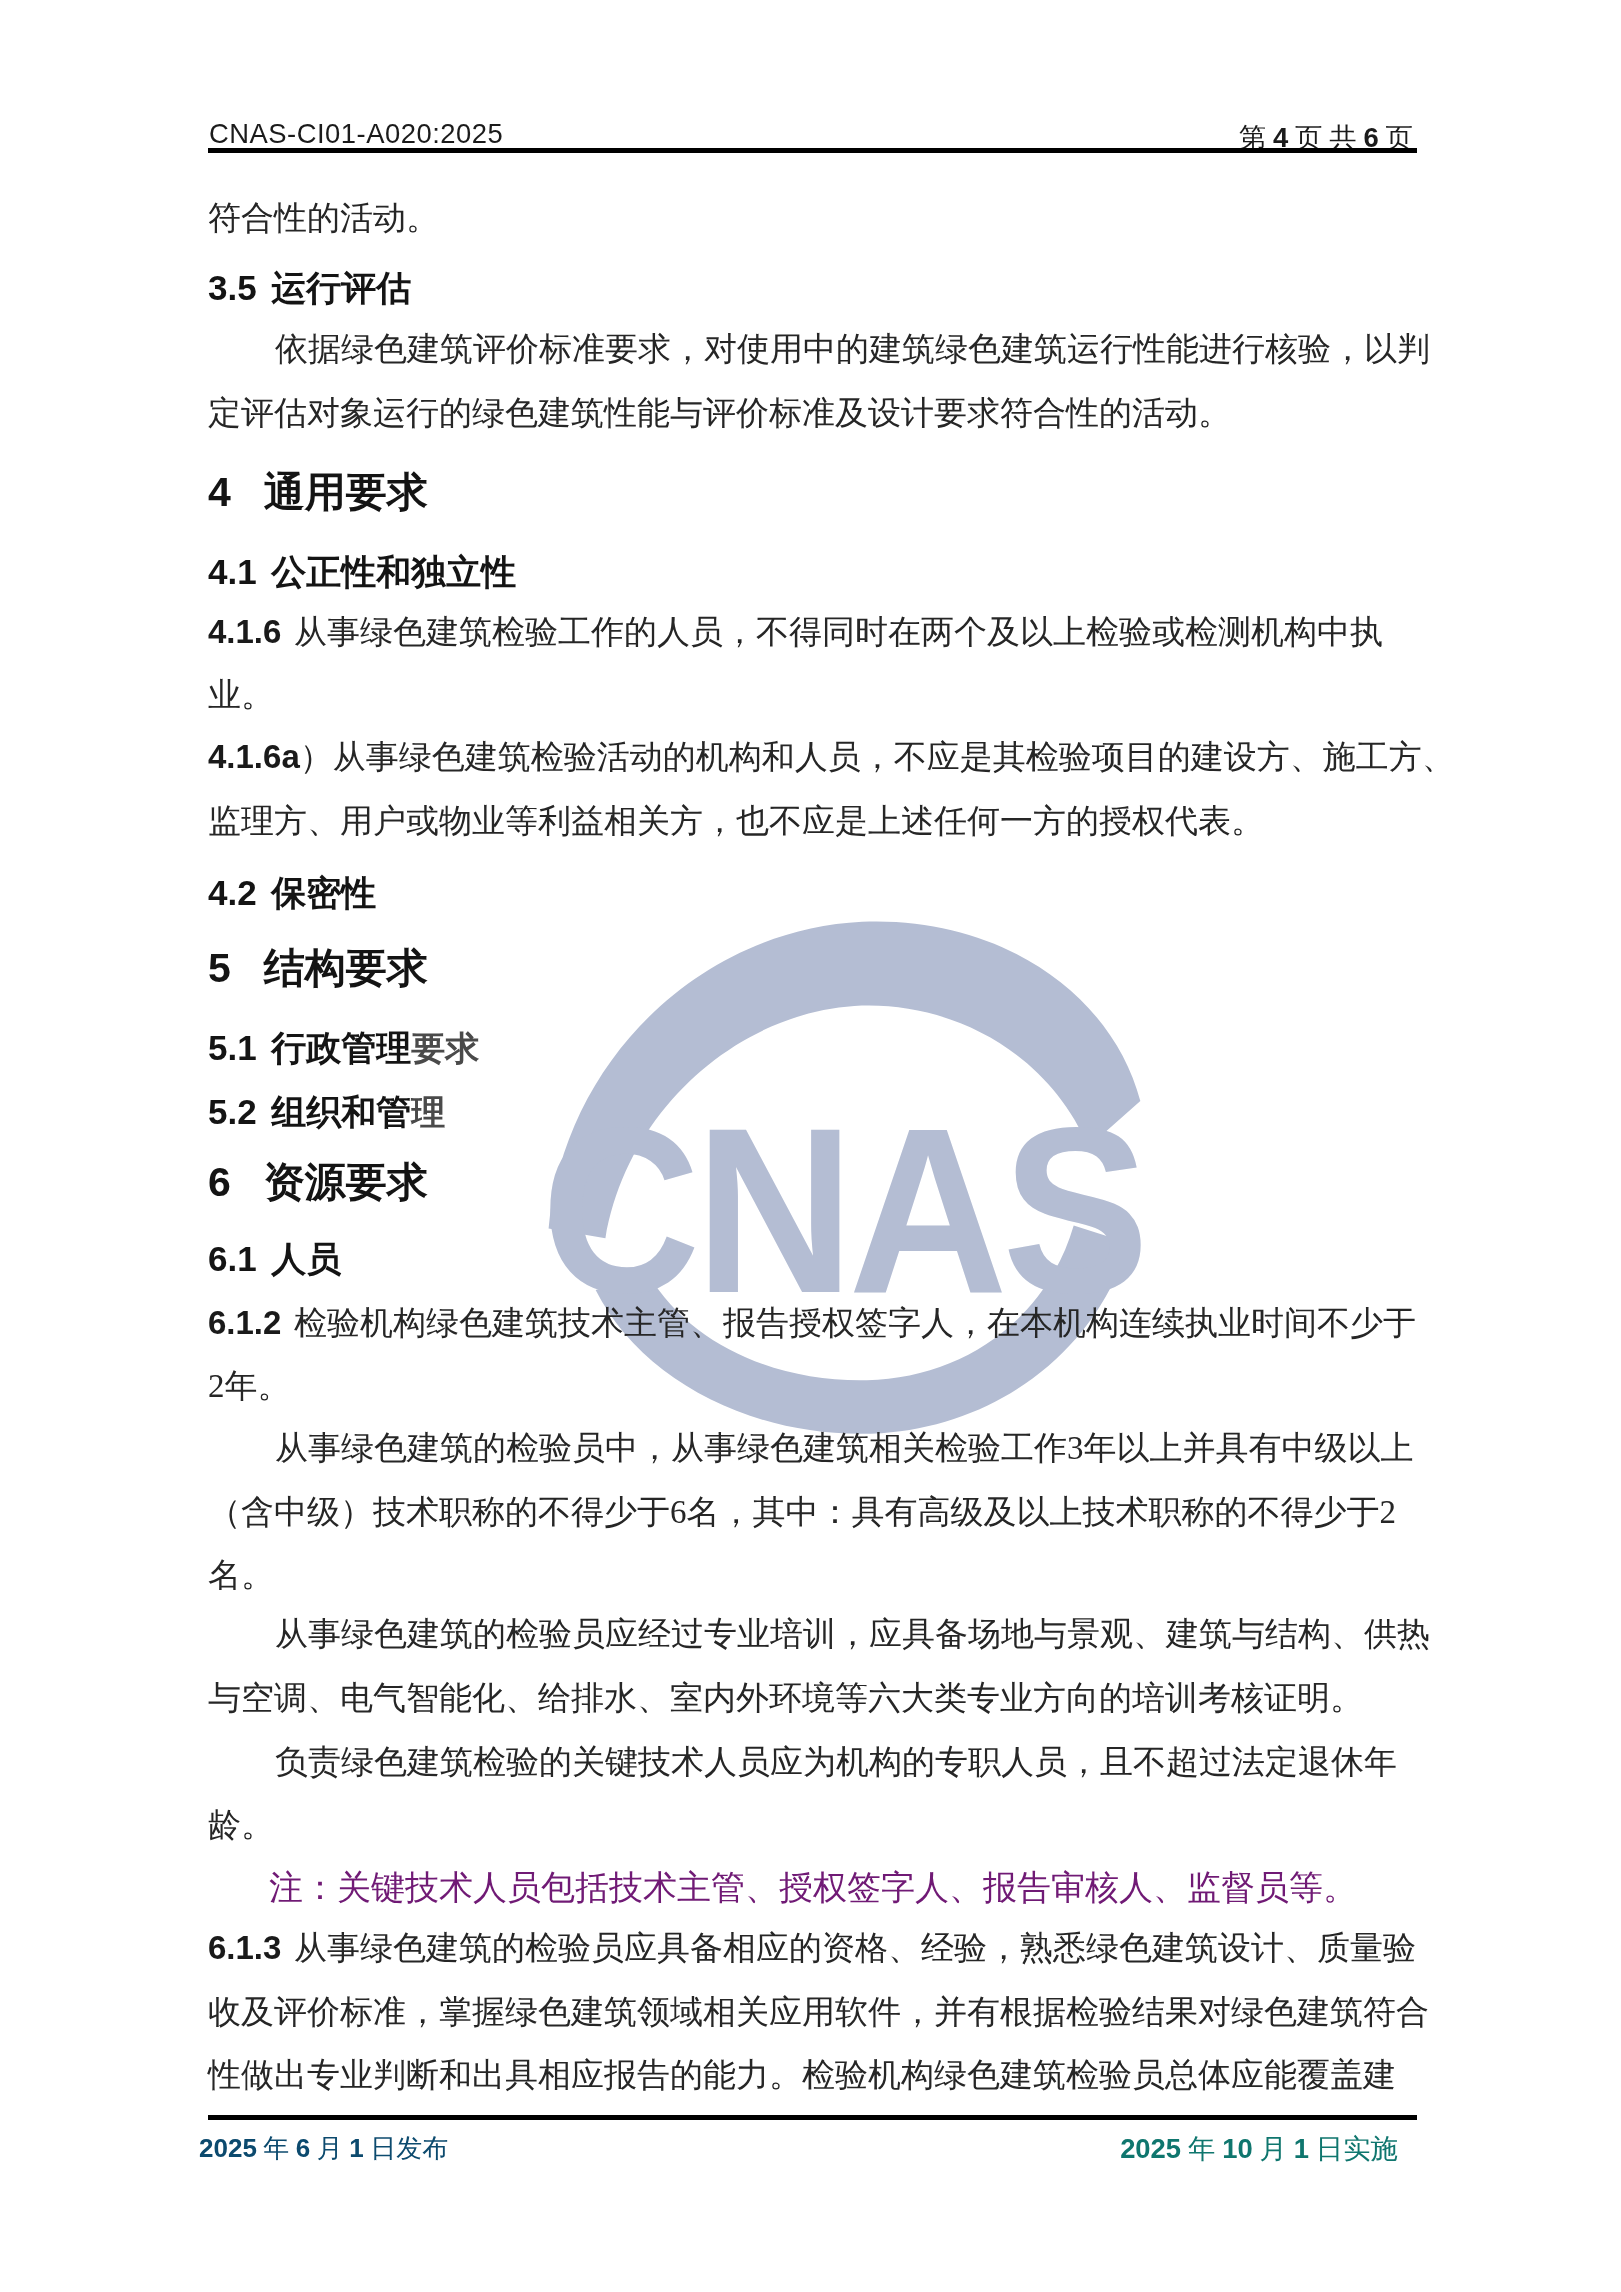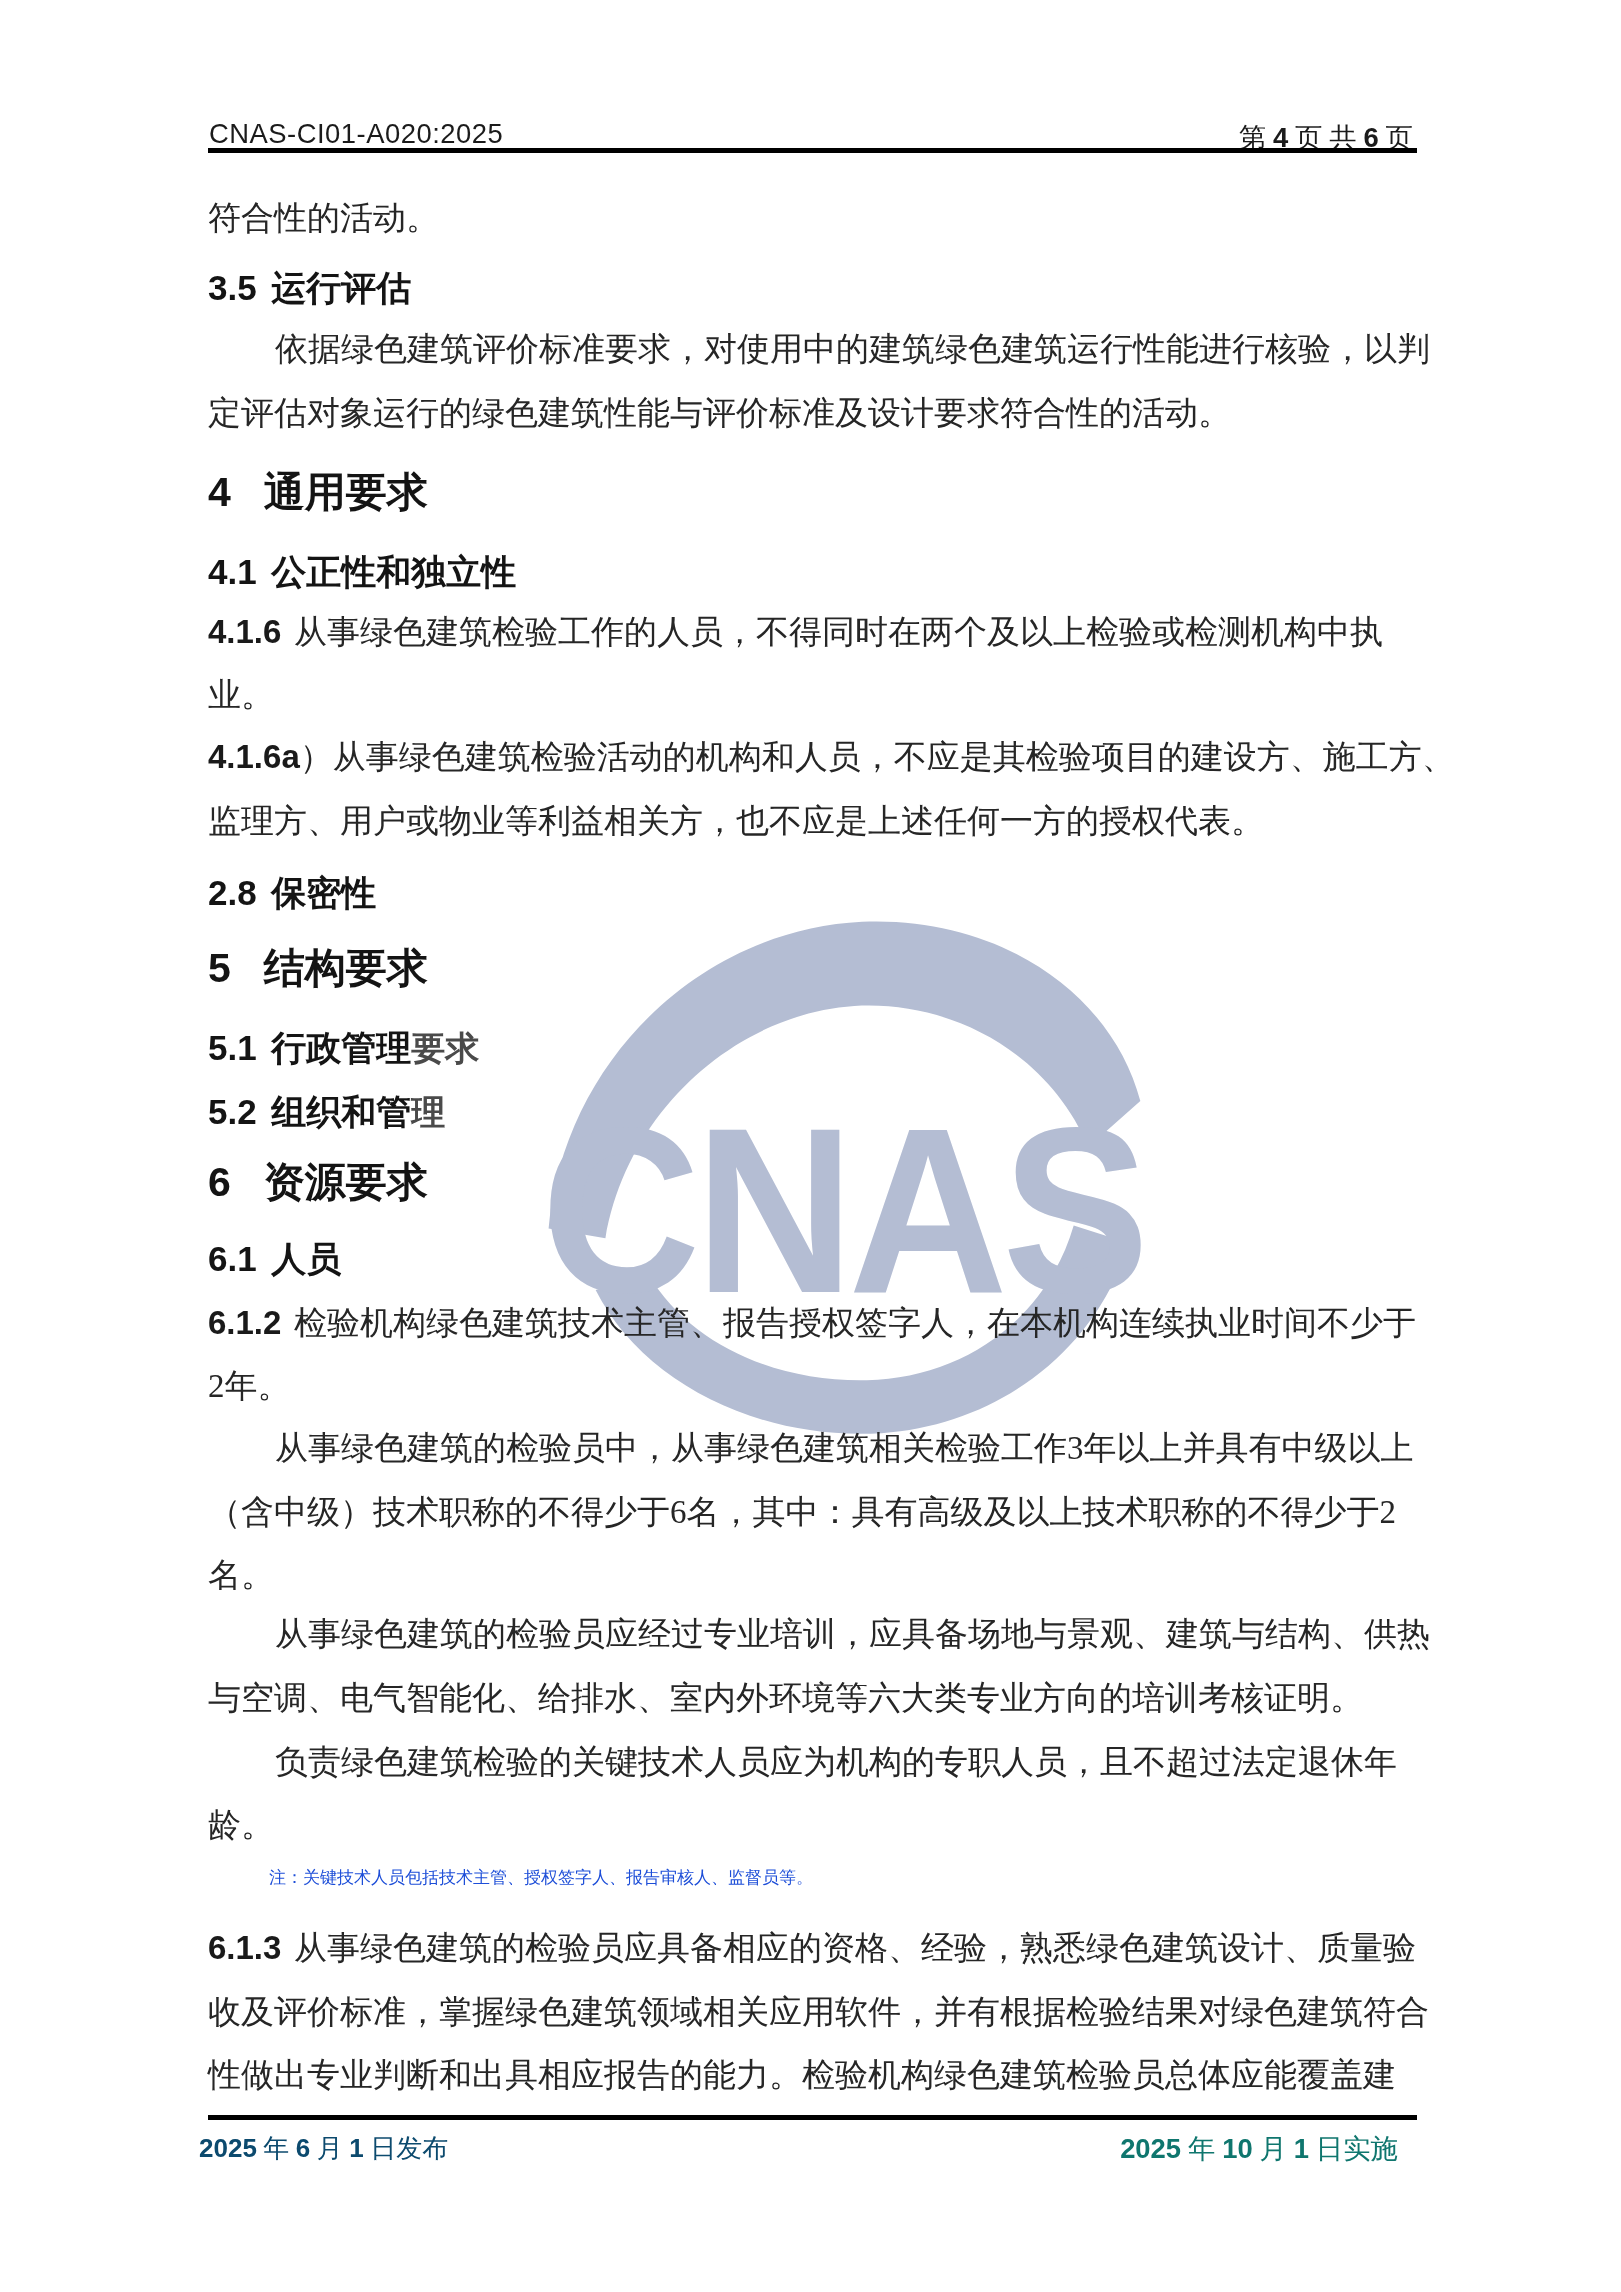"2.8" span.hnum { text: 2.8 -> 4.2 }
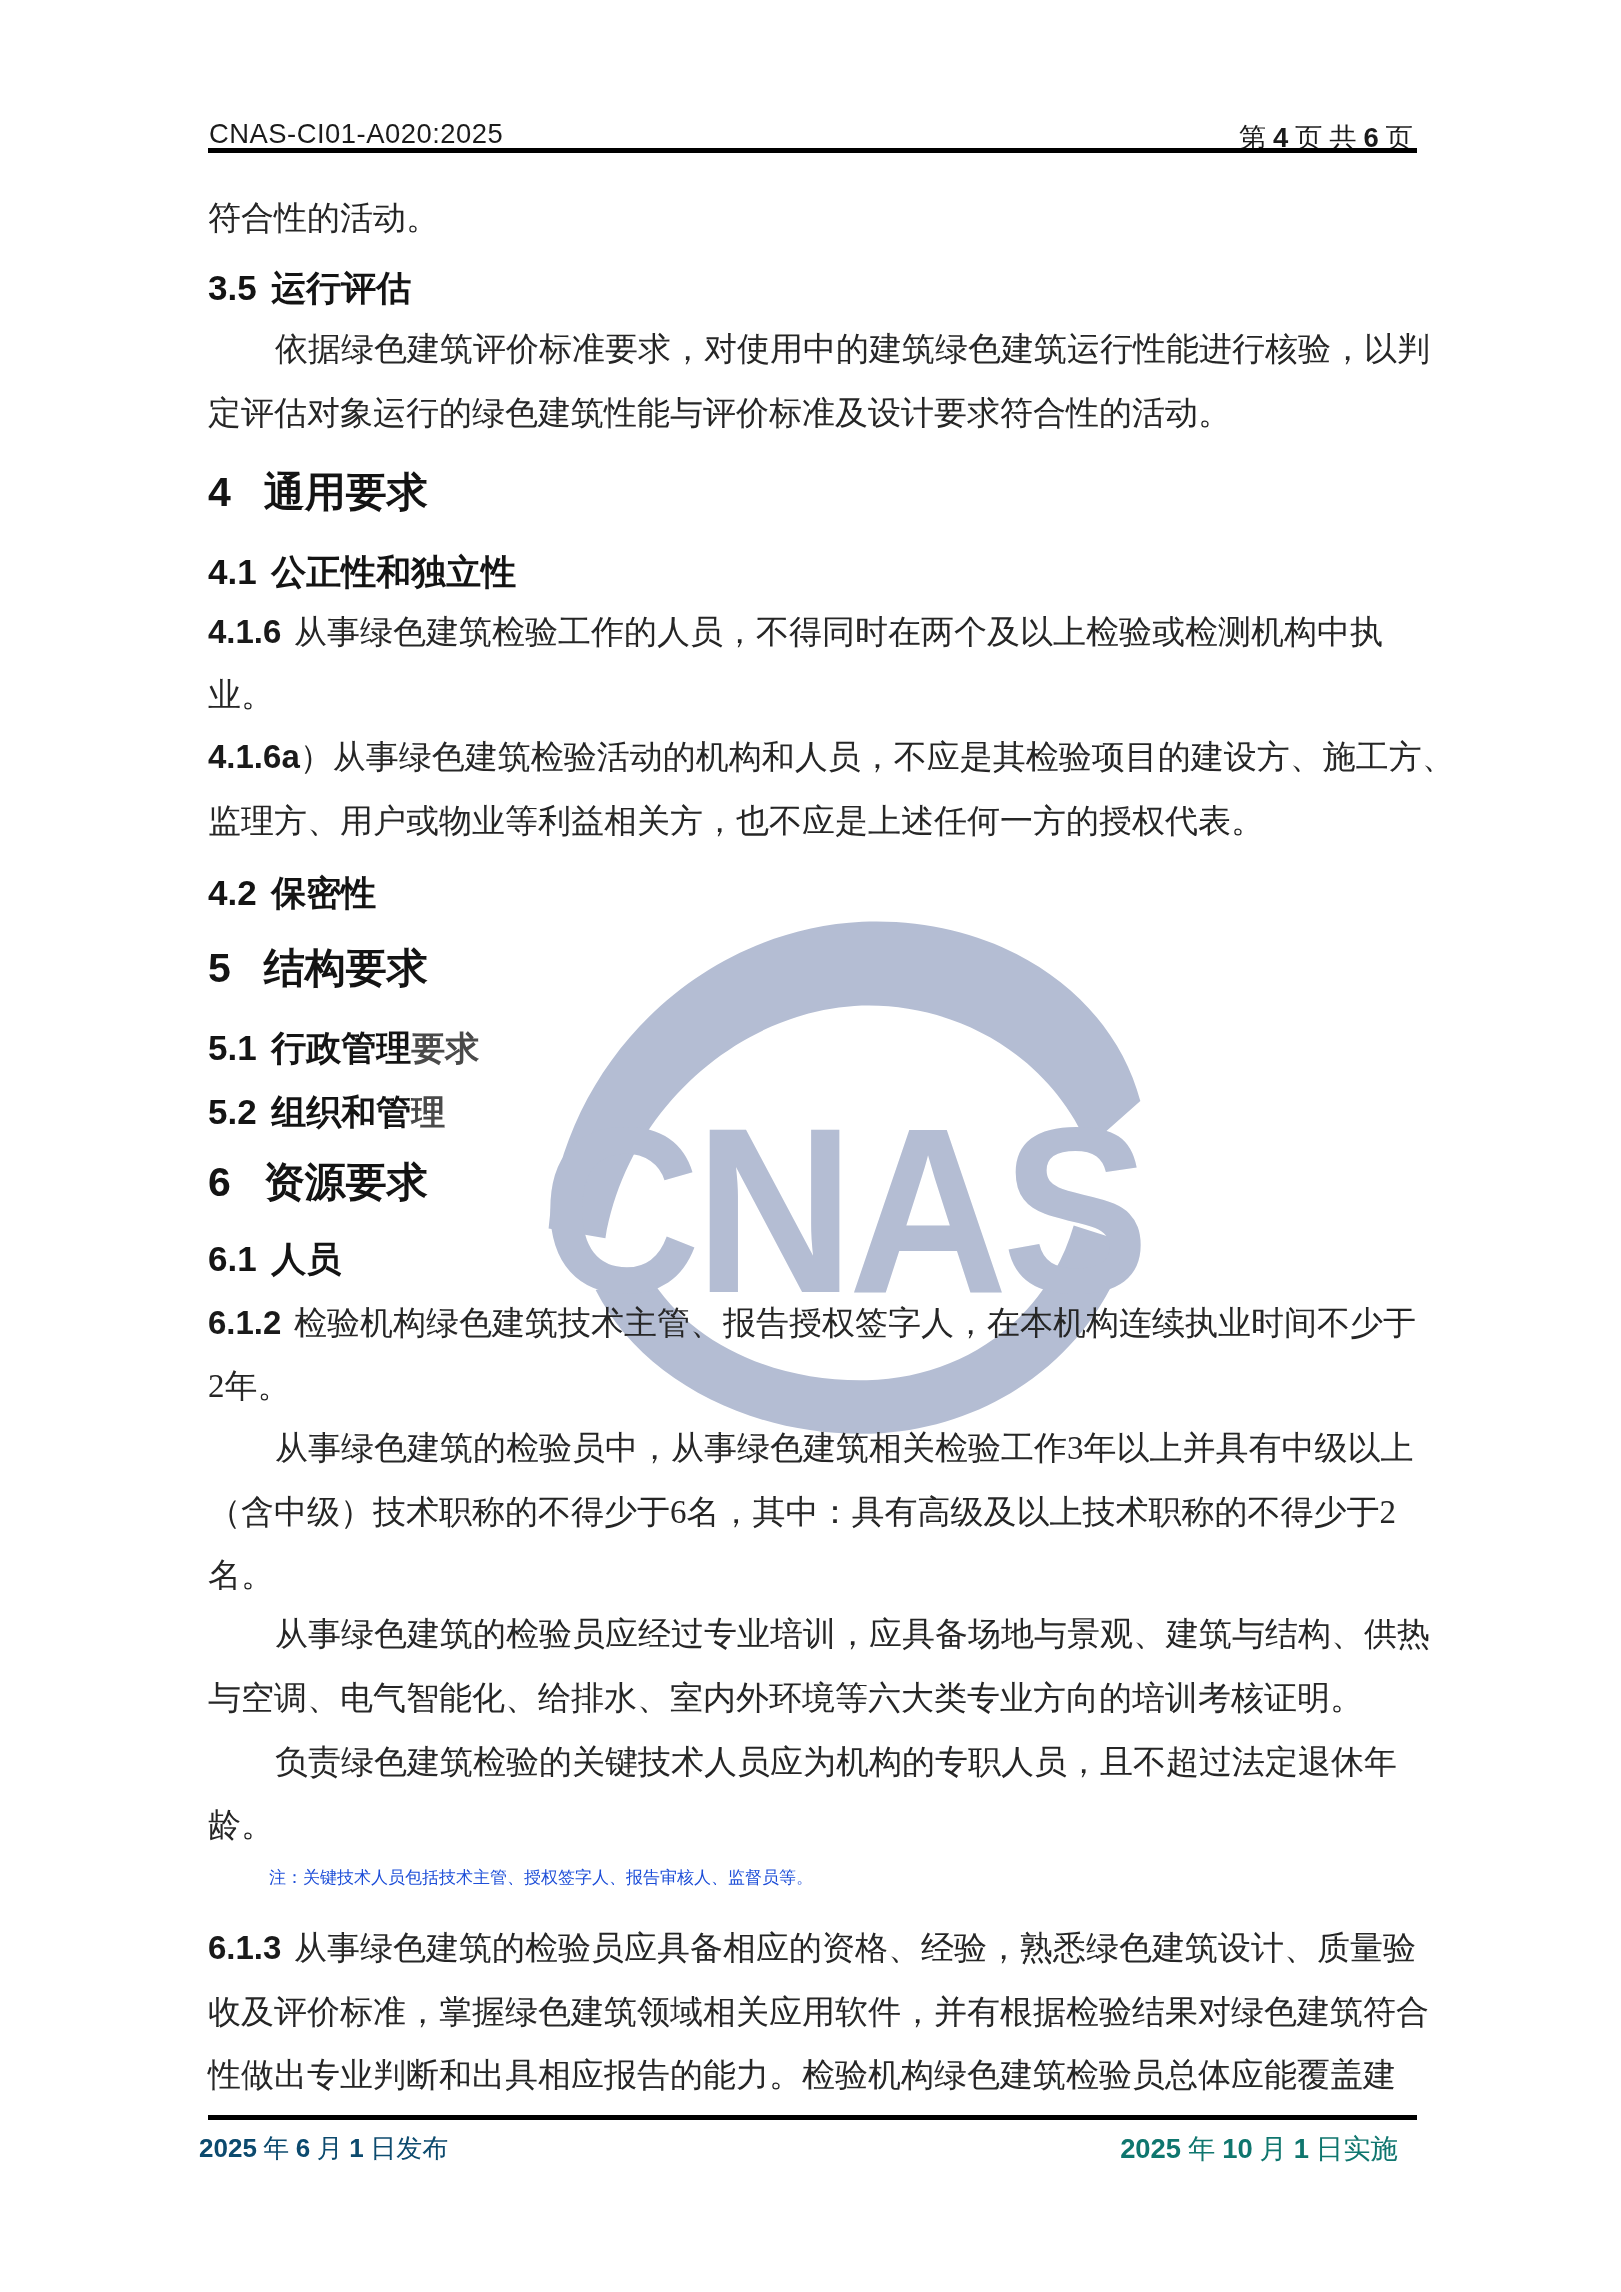"注：关键技术人员包括技术主管、授权签字人、报告审核人、监督员等。" .note { color: #1d4ed8 -> #701a75; font-size: 17px -> 34px }
